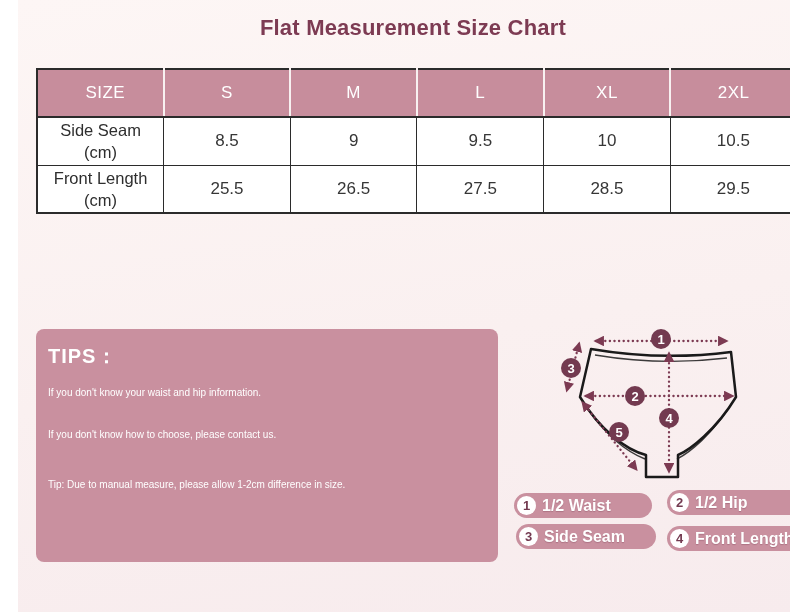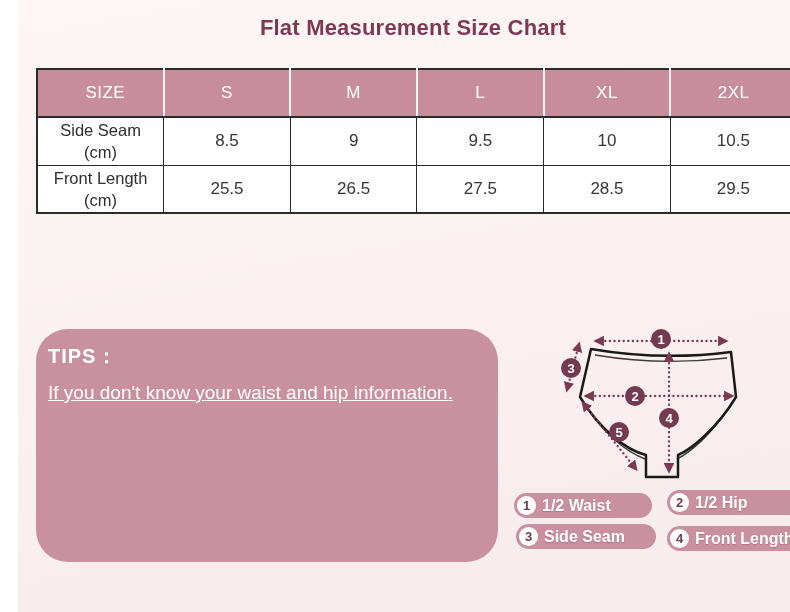"TIPS：" .tips { border-radius: 32px -> 8px }
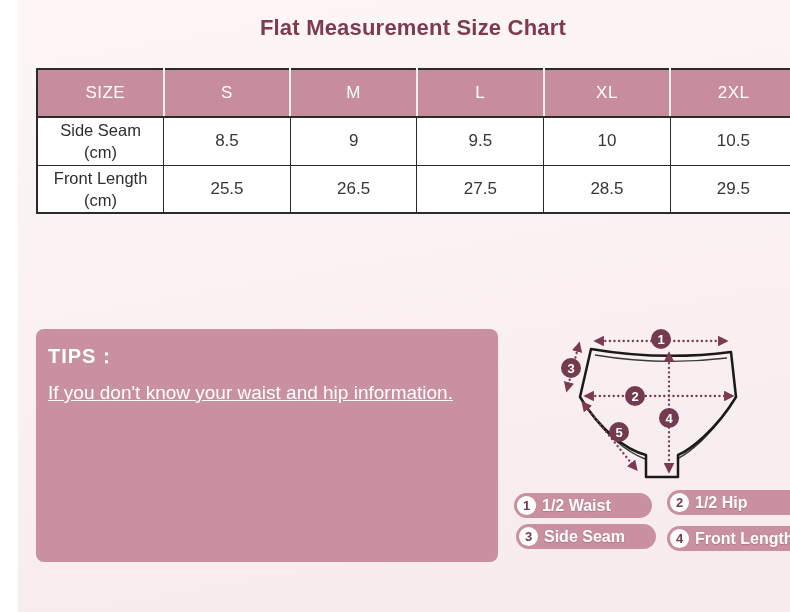"If you don't know your" .tips p { font-size: 19px -> 10px; text-decoration: underline -> none }
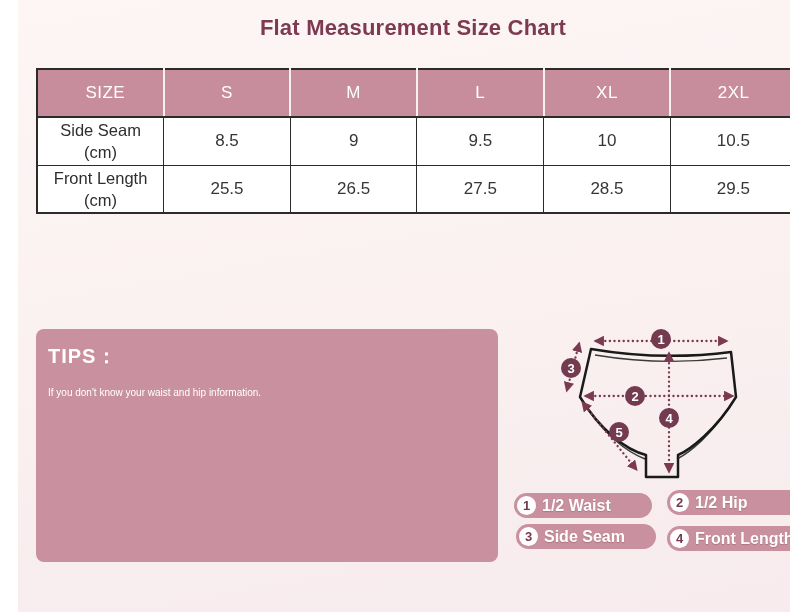"If you don't know how" p.gap20 { html: none -> <p>If you don't know how to choose, please contact us.</p> }
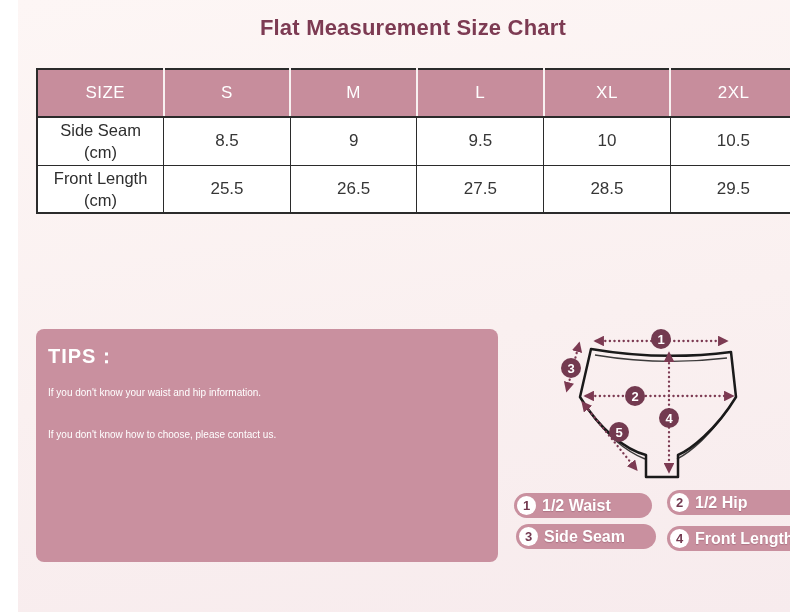"Tip: Due to manual measure," p.gap28 { html: none -> <p>Tip: Due to manual measure, please allow 1-2cm difference in size.</p> }
